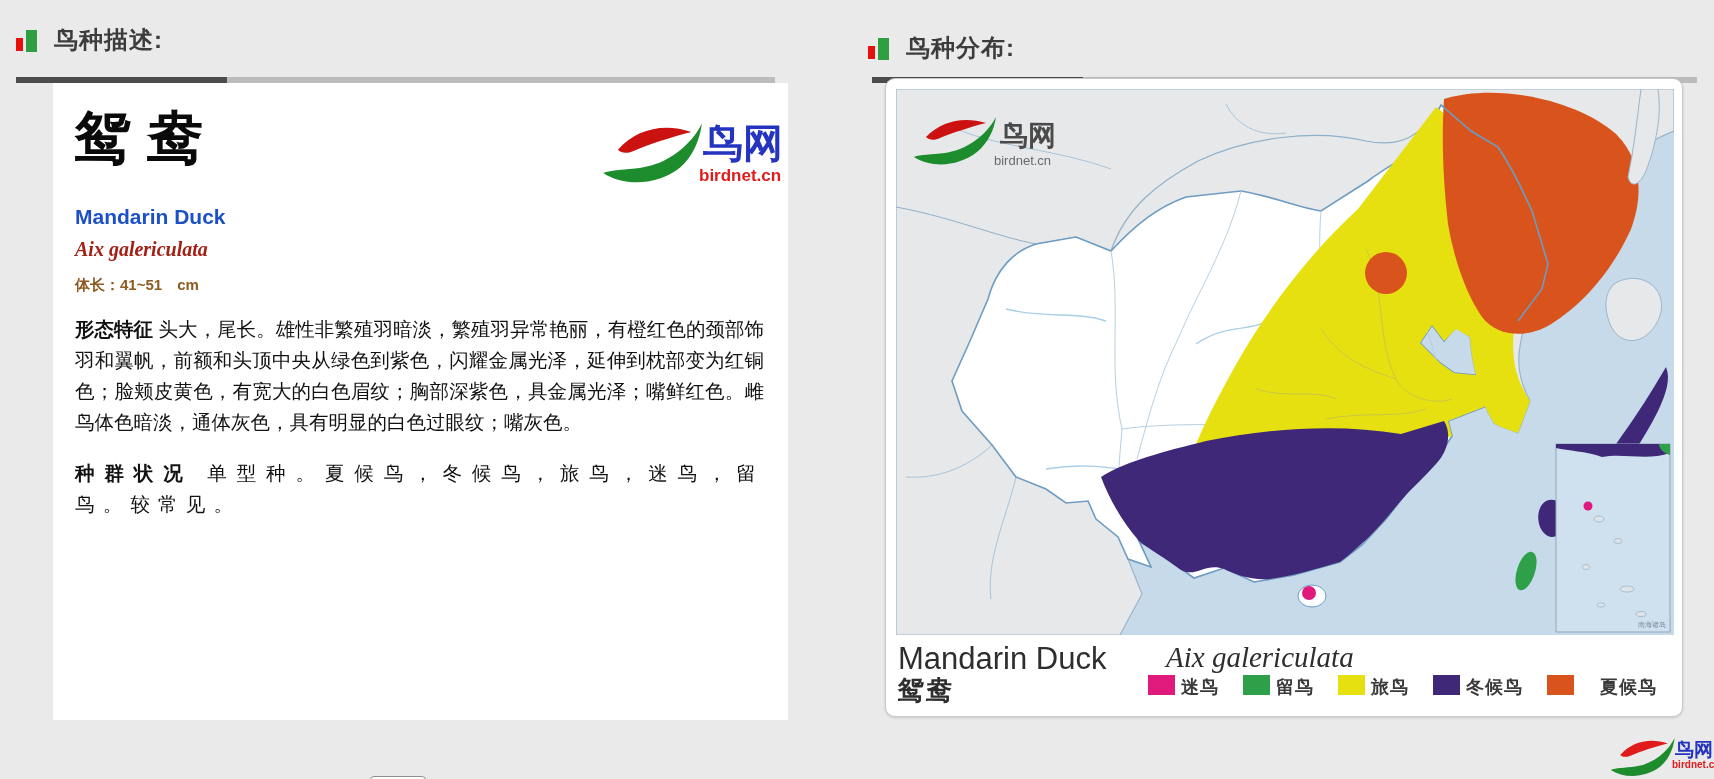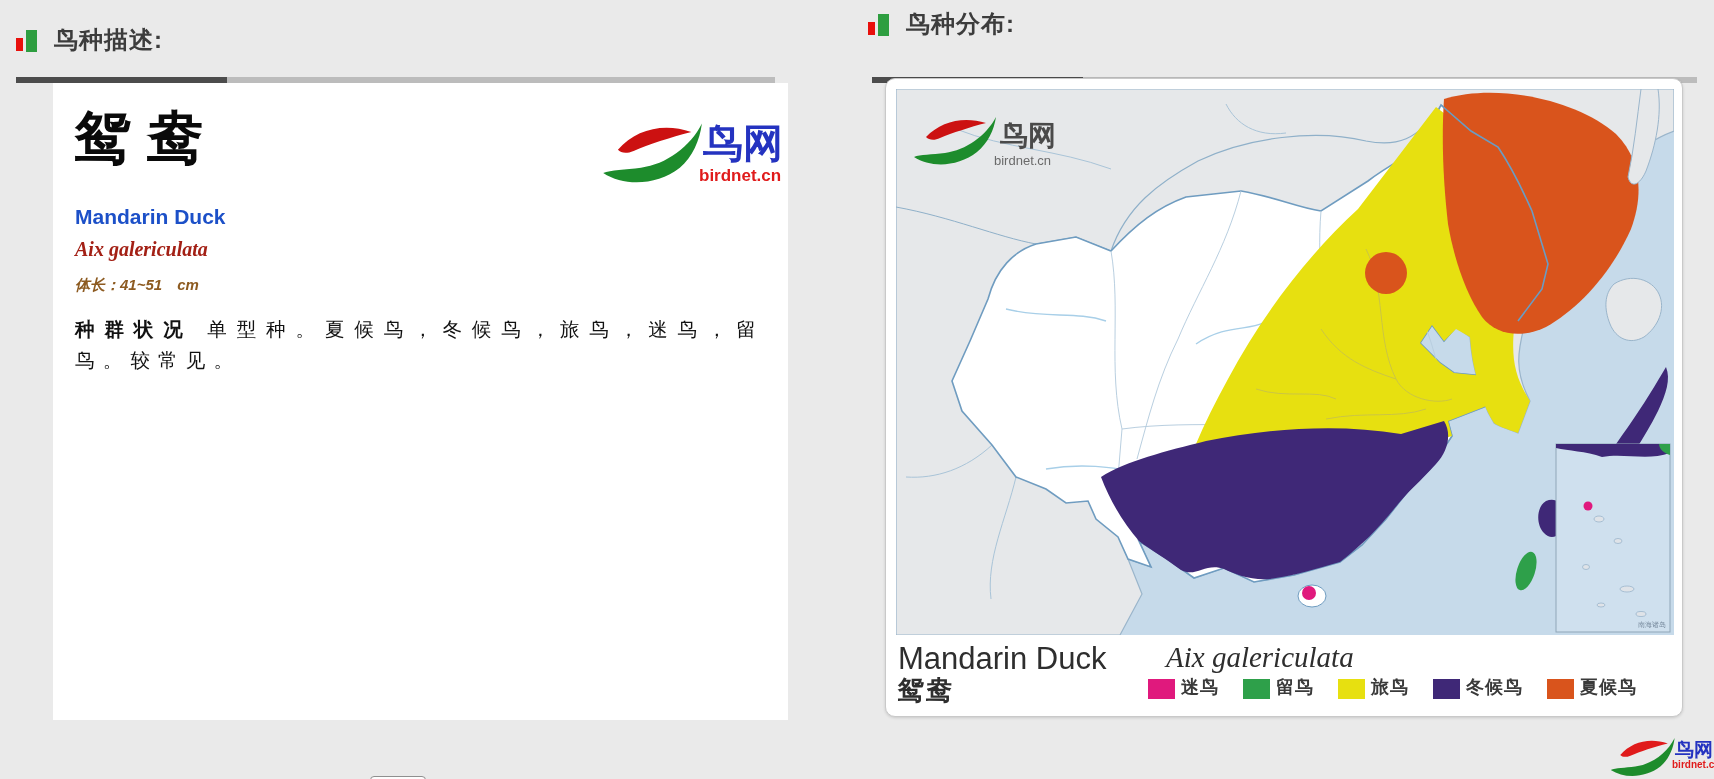"鸟种分布:" div.sec-header { top: 12px -> 36px }
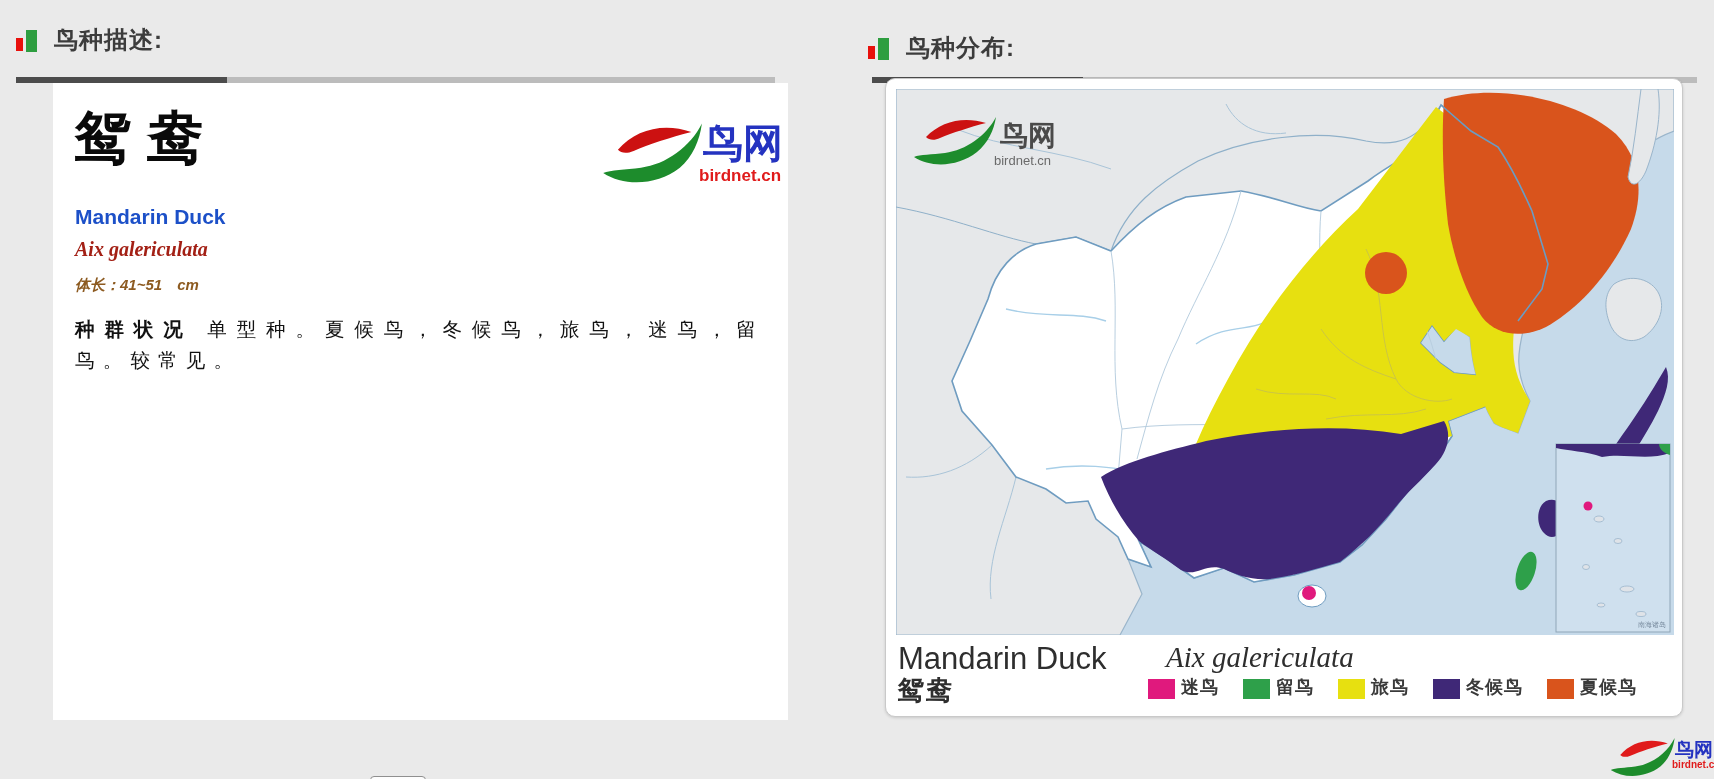"体长：41~51 cm" .body-len { font-style: italic -> none }
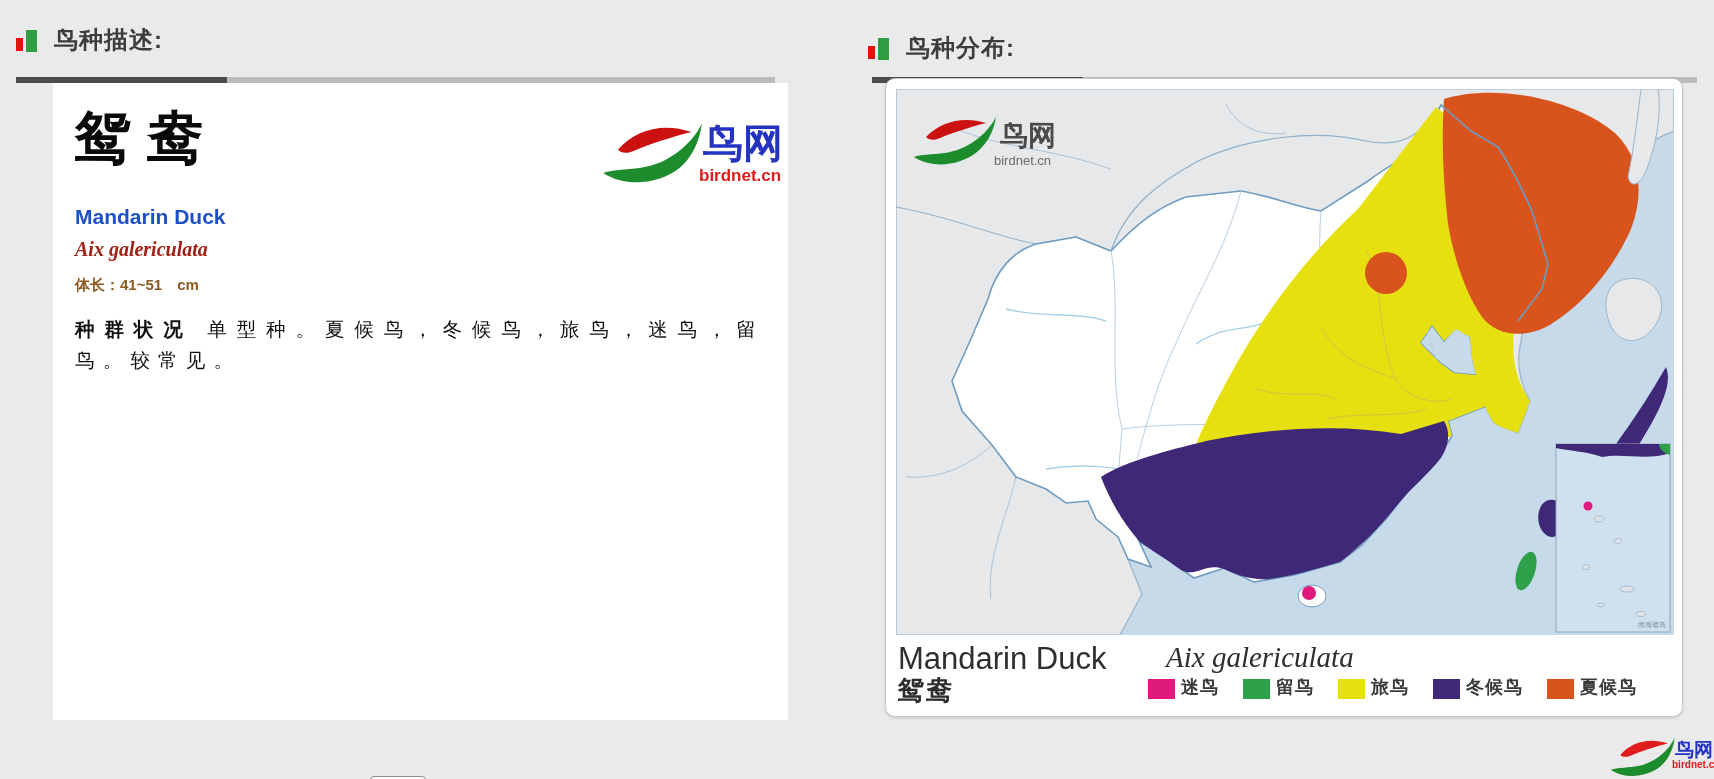"形态特征" p.para { html: none -> <p><b>形态特征</b> <span>头大，尾长。雄性非繁殖羽暗淡，繁殖羽异常艳丽，有橙红色的颈部饰羽和翼帆，前额和头顶中央从绿色到紫色，闪耀金属光泽，延伸到枕部变为红铜色；脸颊皮黄色，有宽大的白色眉纹；胸部深紫色，具金属光泽；嘴鲜红色。雌鸟体色暗淡，通体灰色，具有明显的白色过眼纹；嘴灰色。</span></p> }
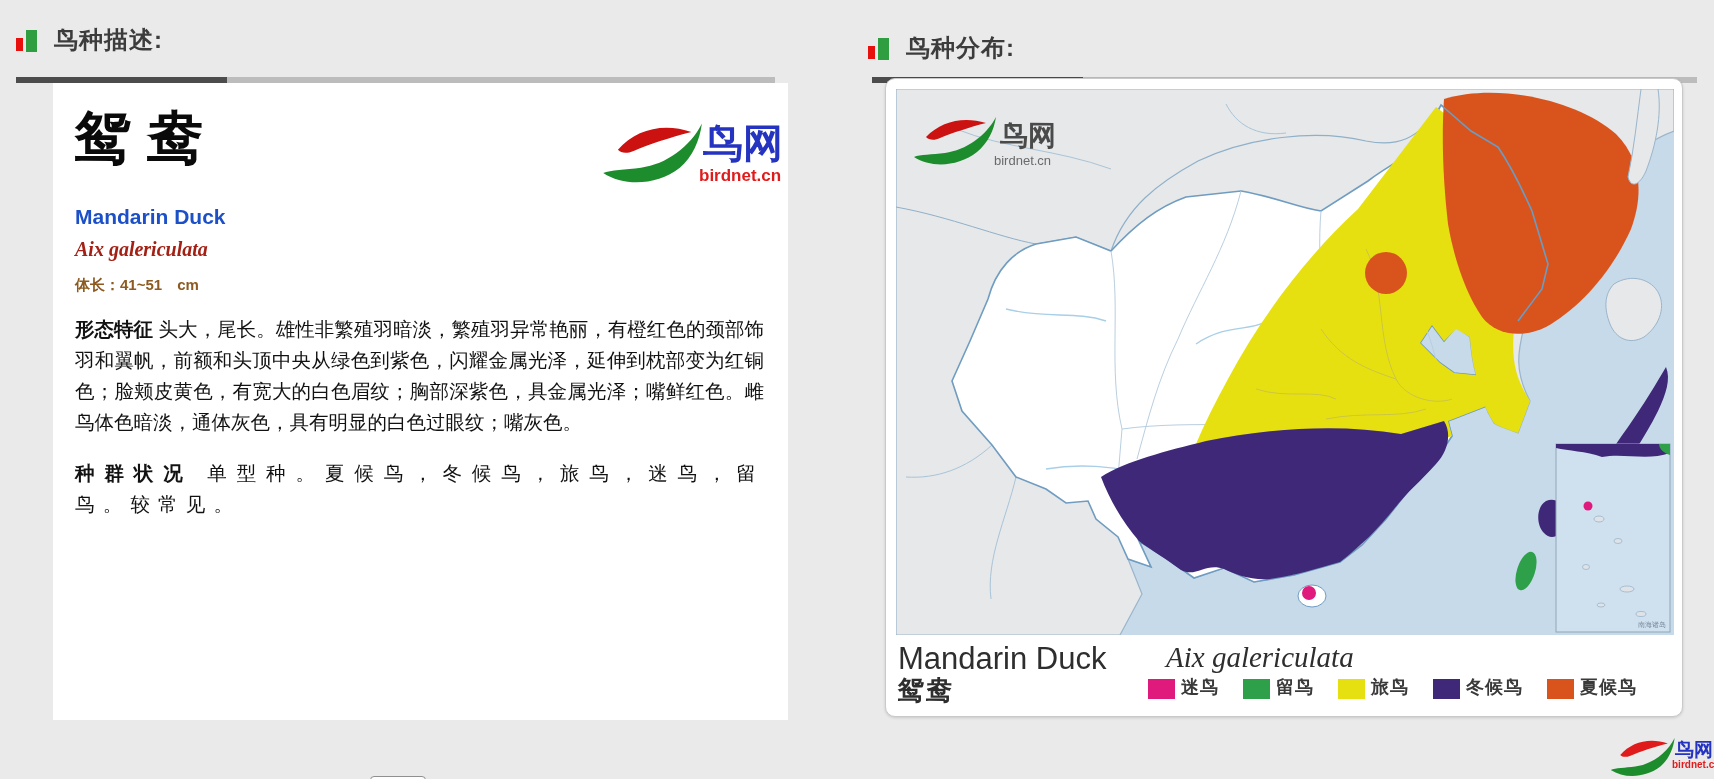"迷鸟" .legend-item { align-items: flex-end -> flex-start }
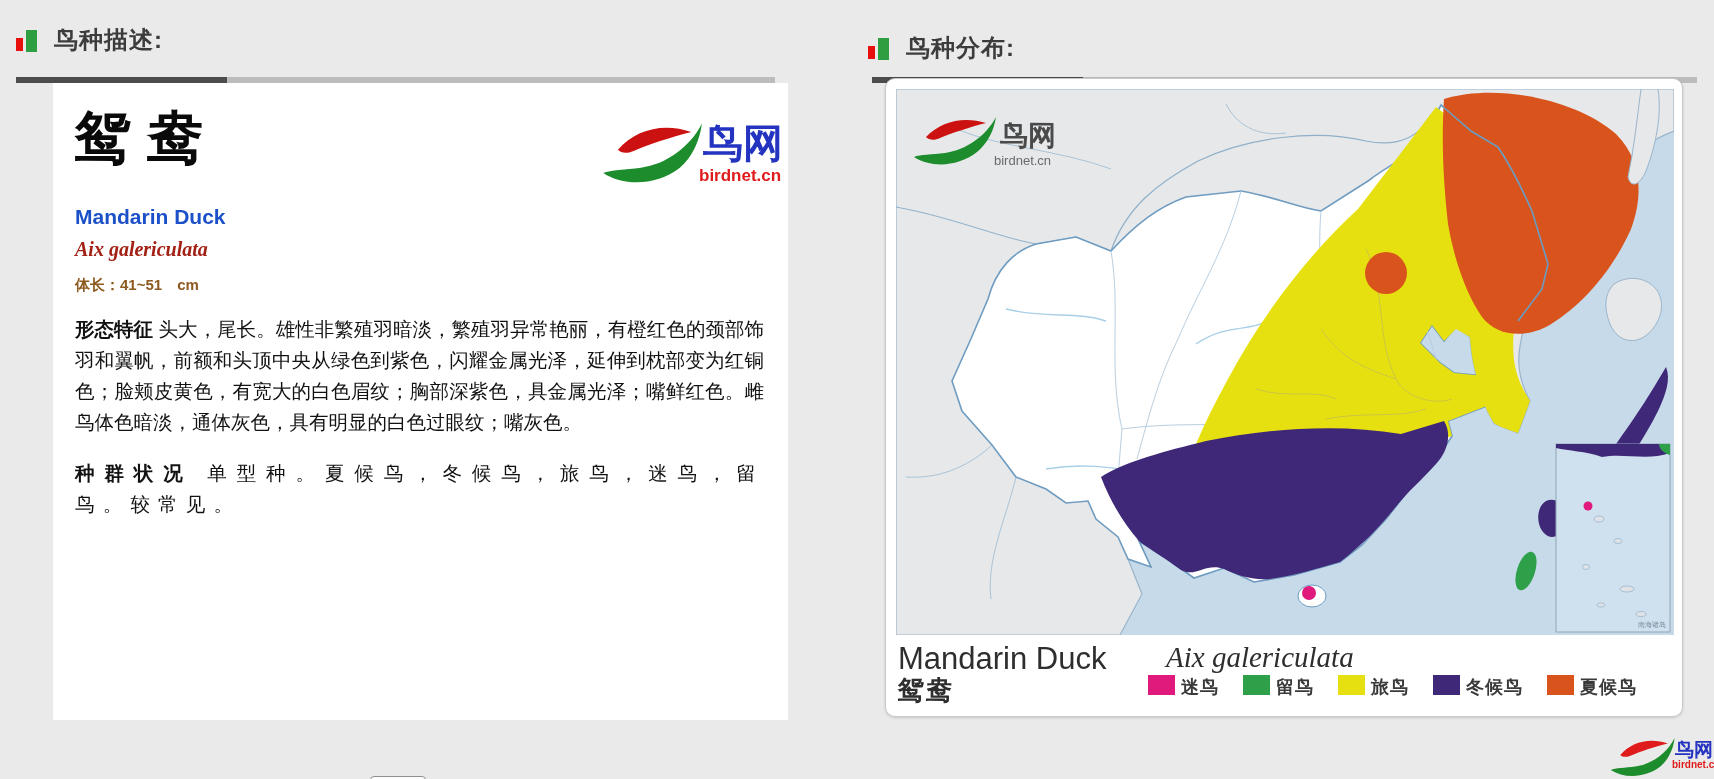"夏候鸟" .legend-item:last-child { gap: none -> 20px }
